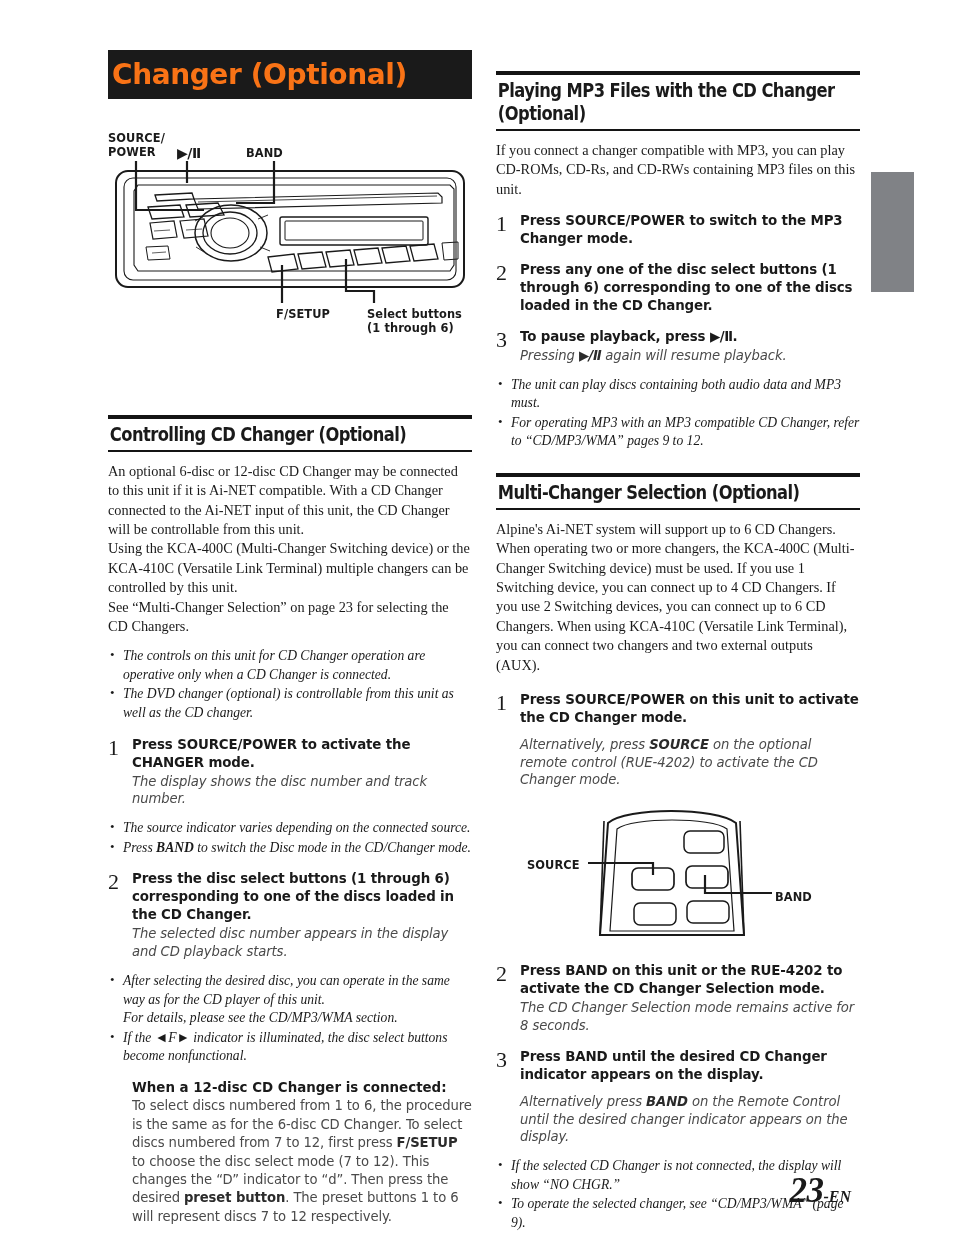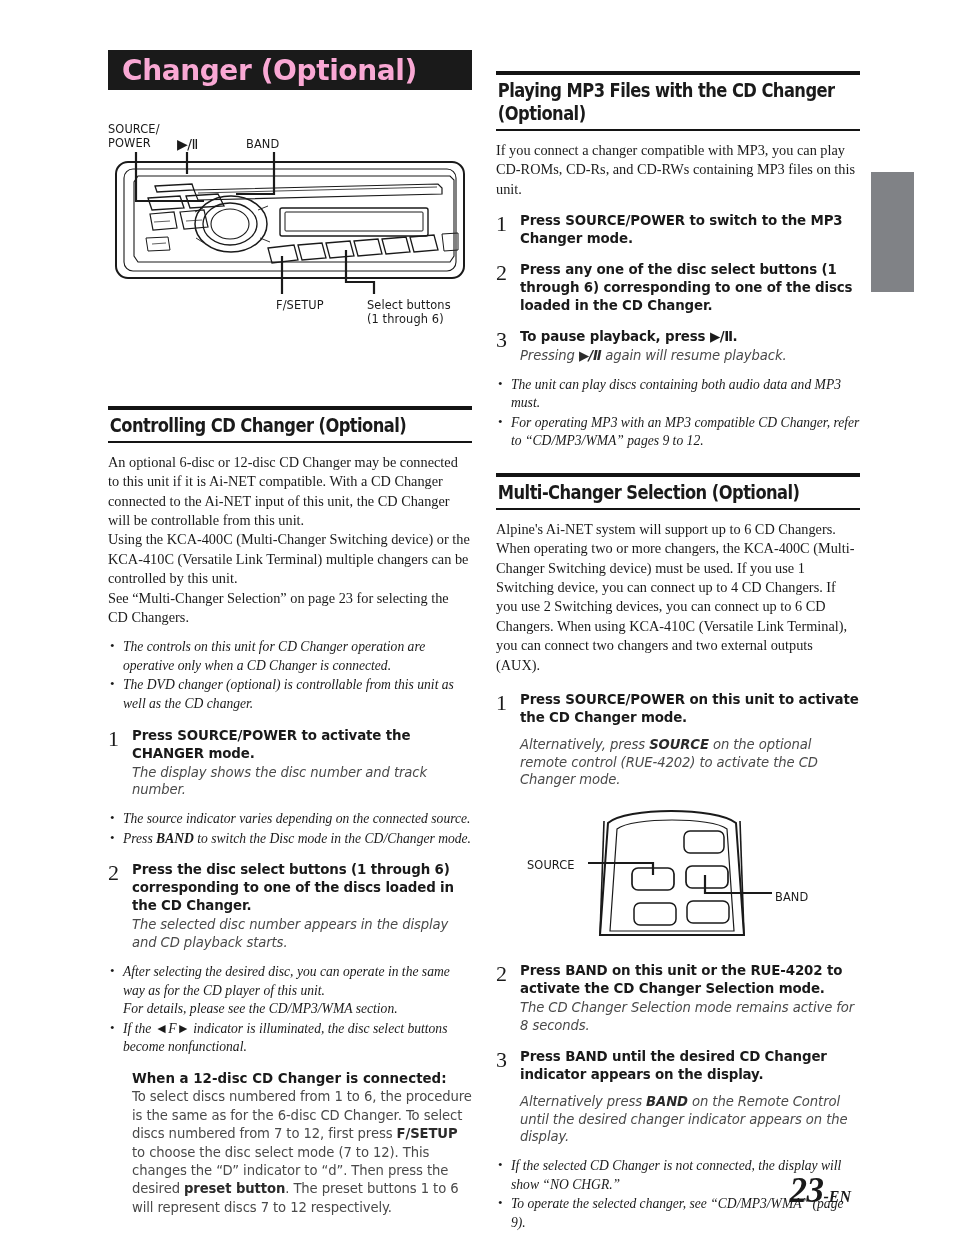"Changer (Optional)" .chapter-band { color: #f9a8d4 -> #f97316; height: 40px -> 49px; padding-left: 14px -> 4px }
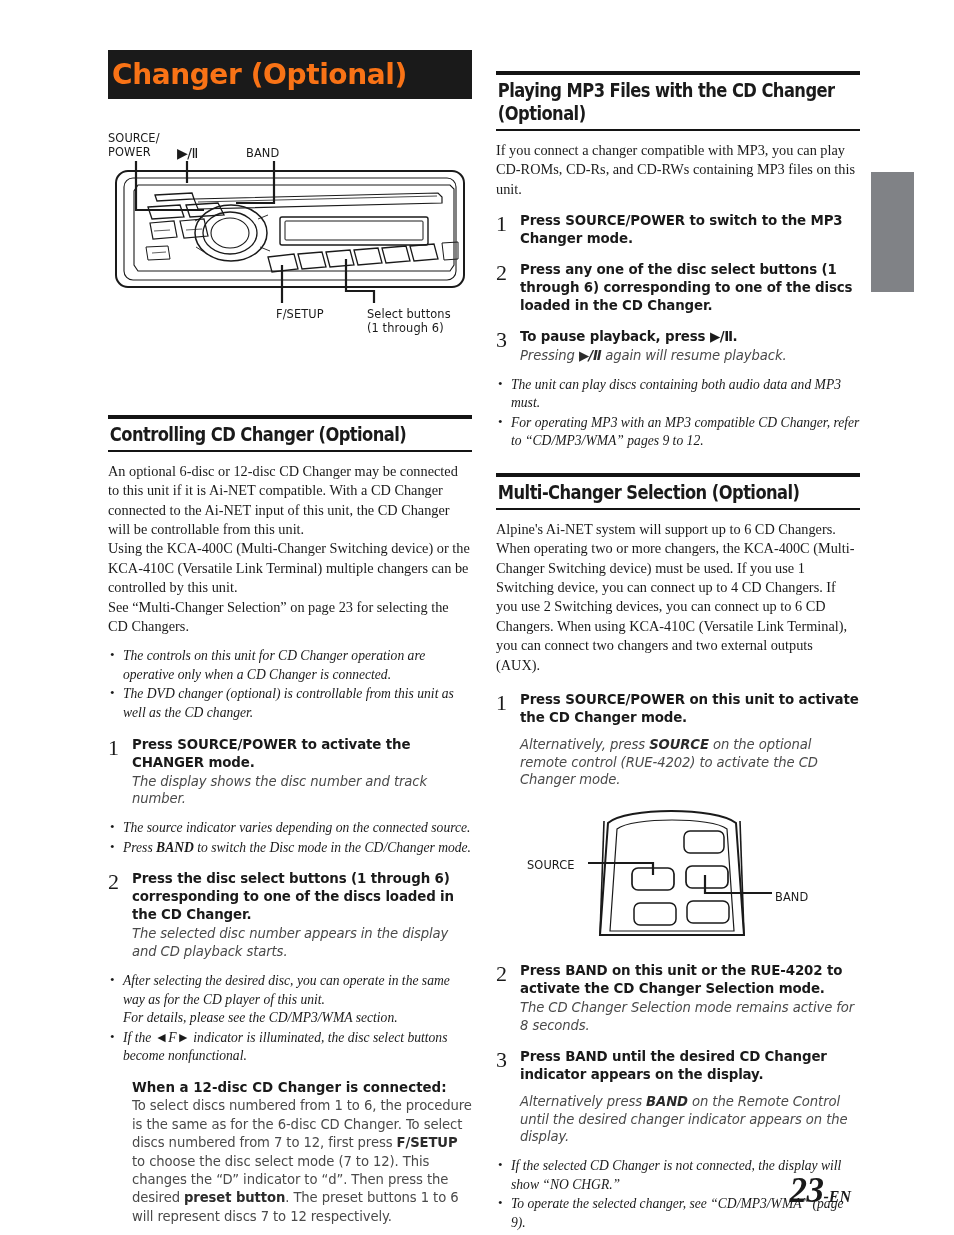"SOURCE/" .diag-label { font-weight: normal -> bold }
